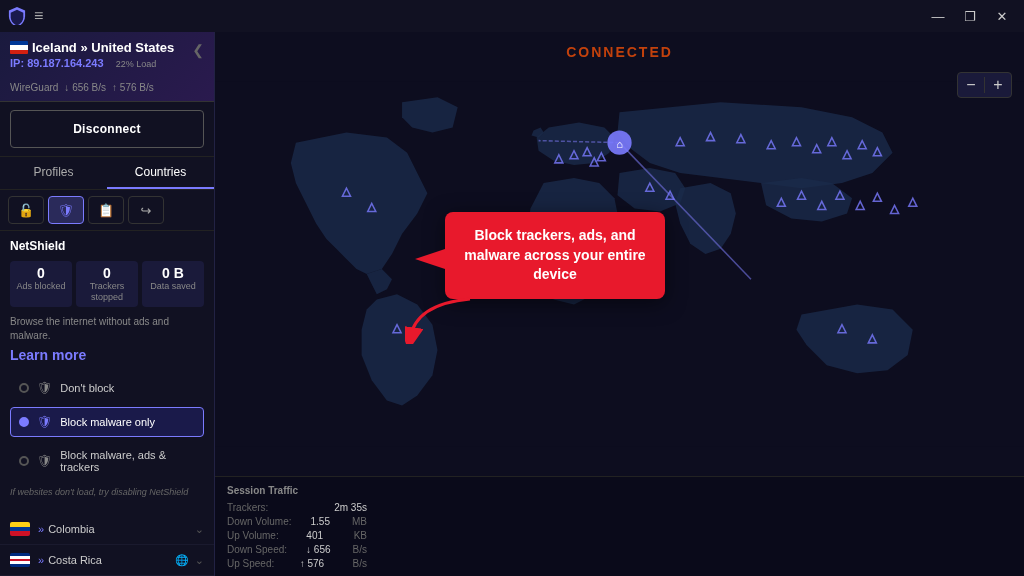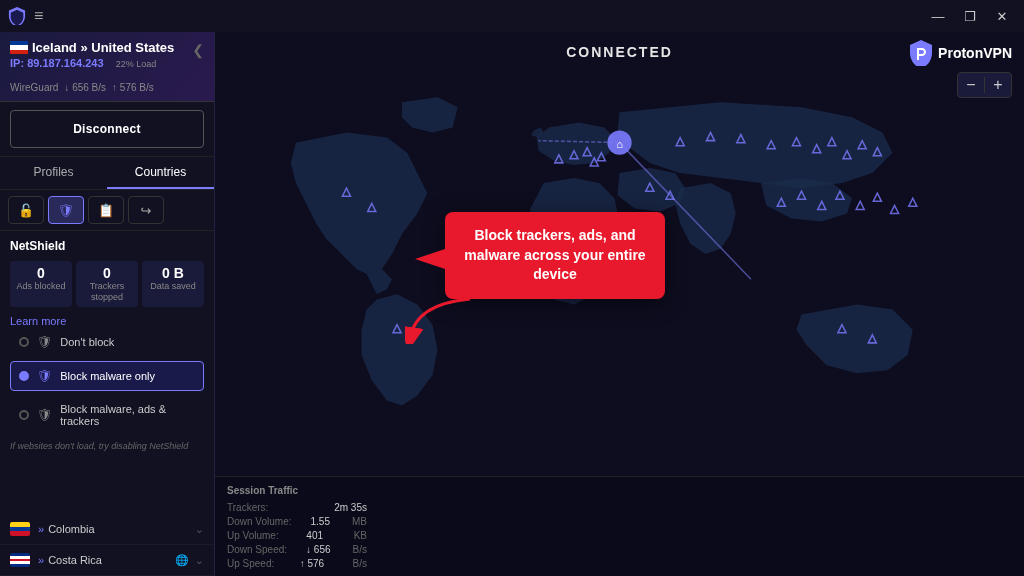"CONNECTED" .connected-status { color: #e5e5e5 -> #c2410c }
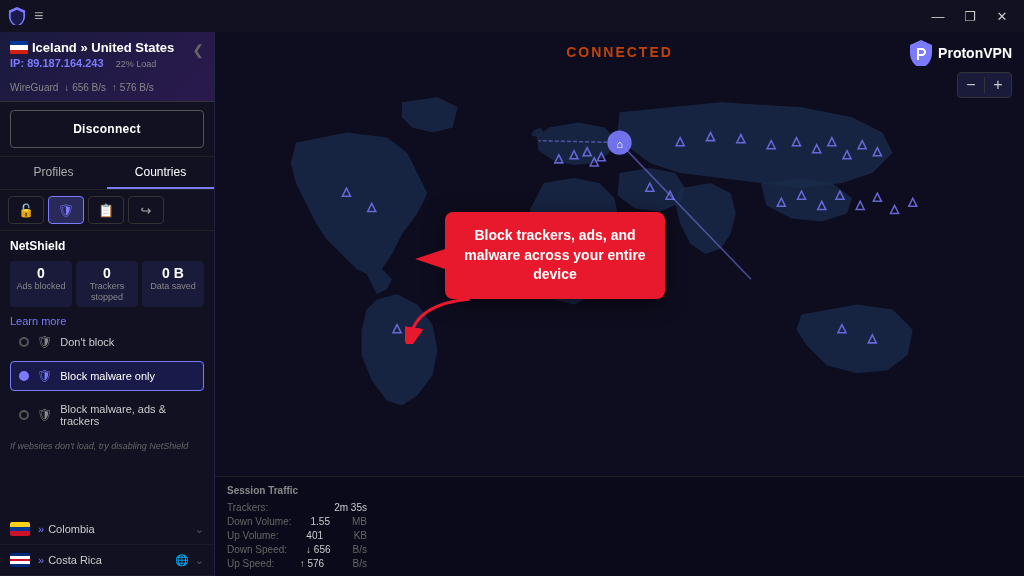"ProtonVPN" div.proton-logo { html: <div> <svg> <path></path> <path></path> <path></path> </svg> <span>ProtonVPN</span> </div> -> none }
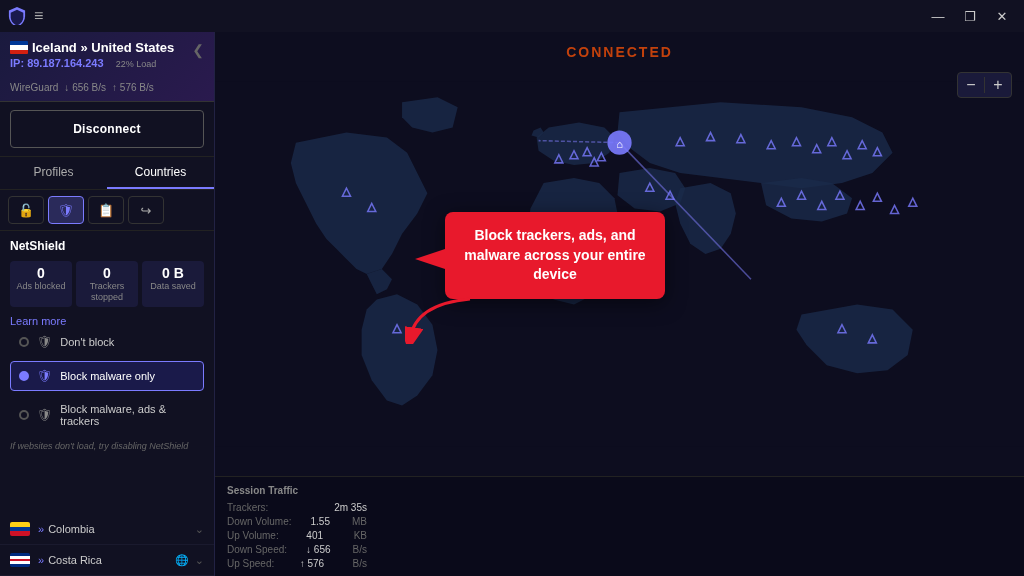"Browse the internet without ads" div.netshield-desc { html: none -> <div>Browse the internet without ads and malware.</div> }
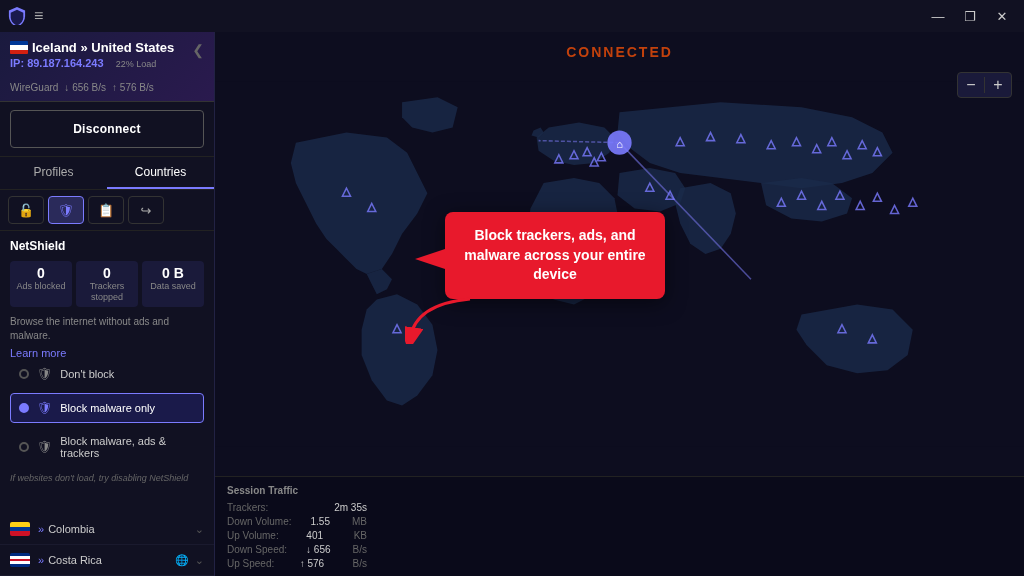"Learn more" .learn-more { font-size: 11px -> 14px; font-weight: none -> bold; margin-bottom: none -> 10px }
